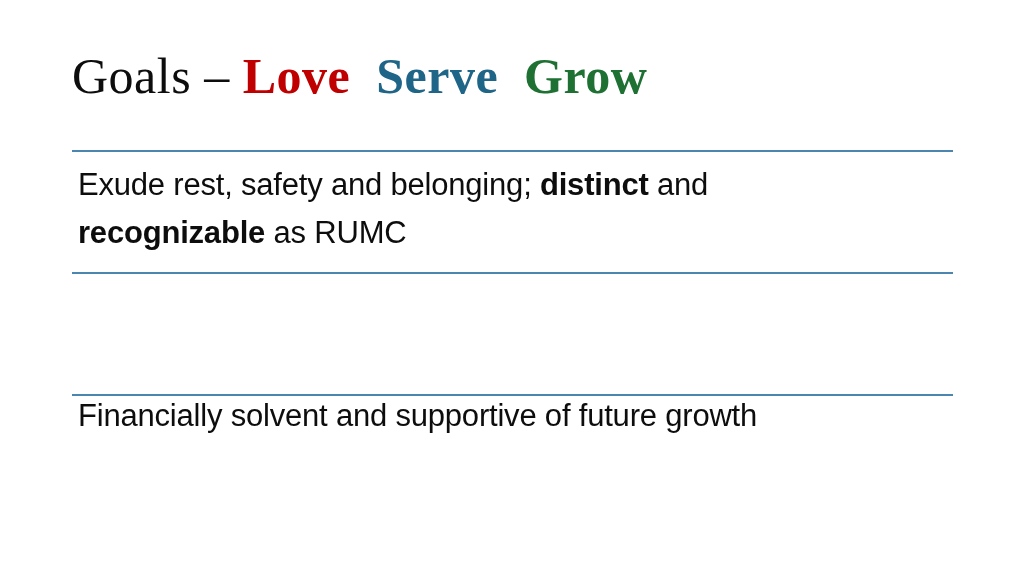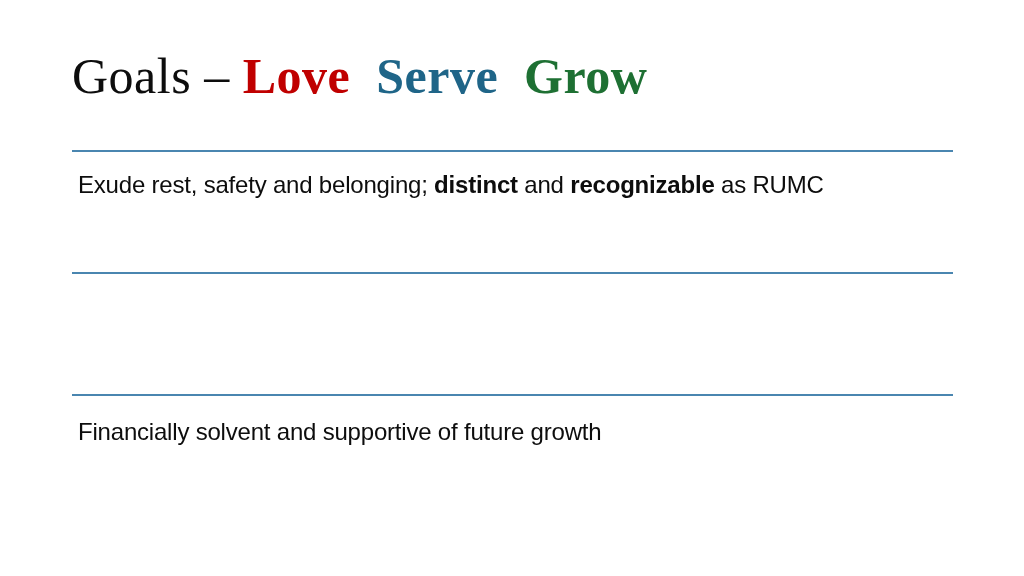"Exude rest, safety and belonging;" .body-block { font-size: 24px -> 31px }
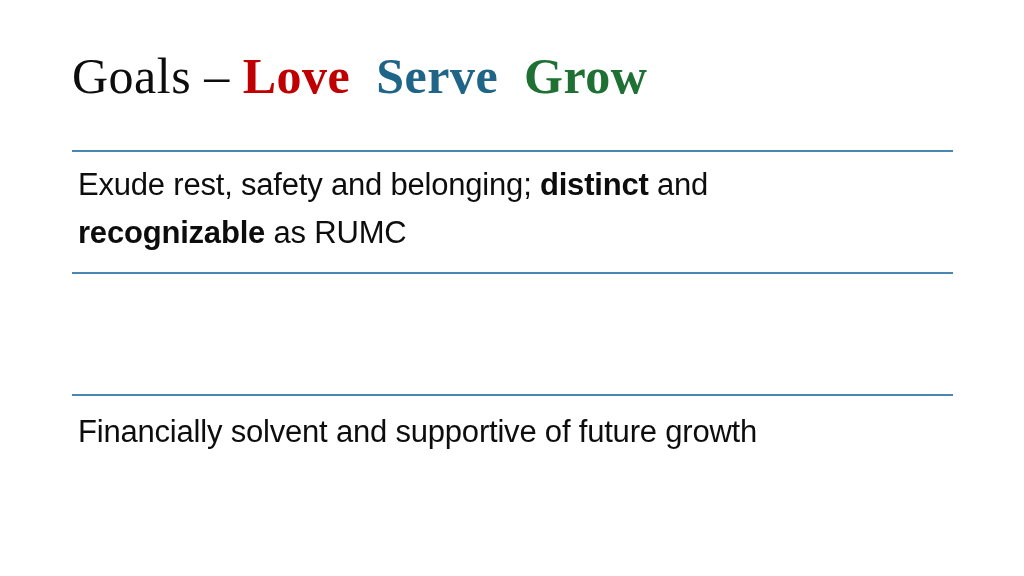"Financially solvent and supportive of" .block-3 { top: 408px -> 392px }
